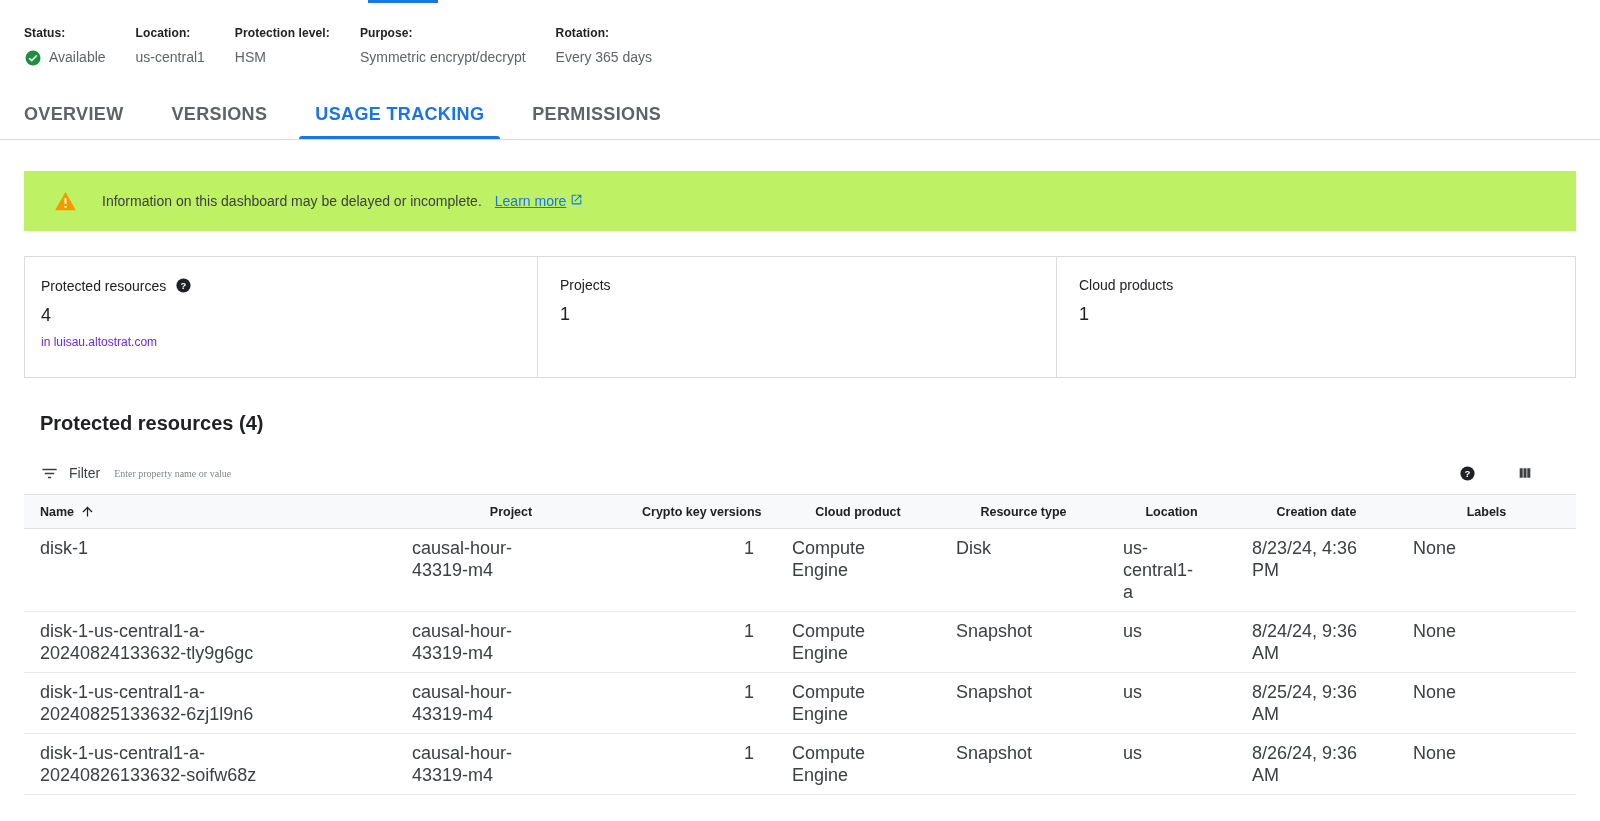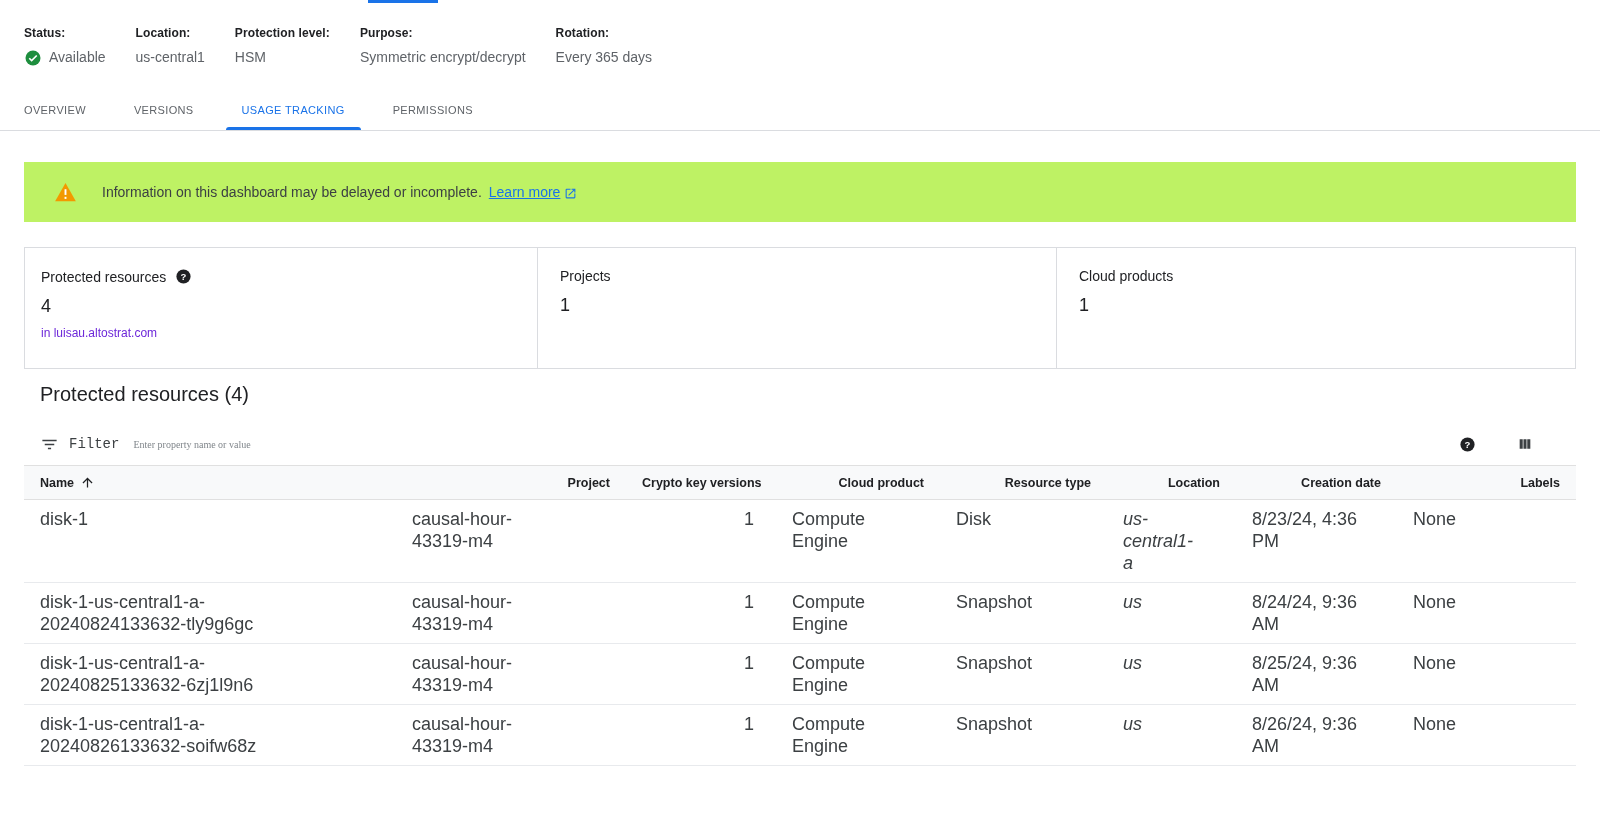"OVERVIEW" .tab { font-size: 11px -> 18px; font-weight: normal -> bold }
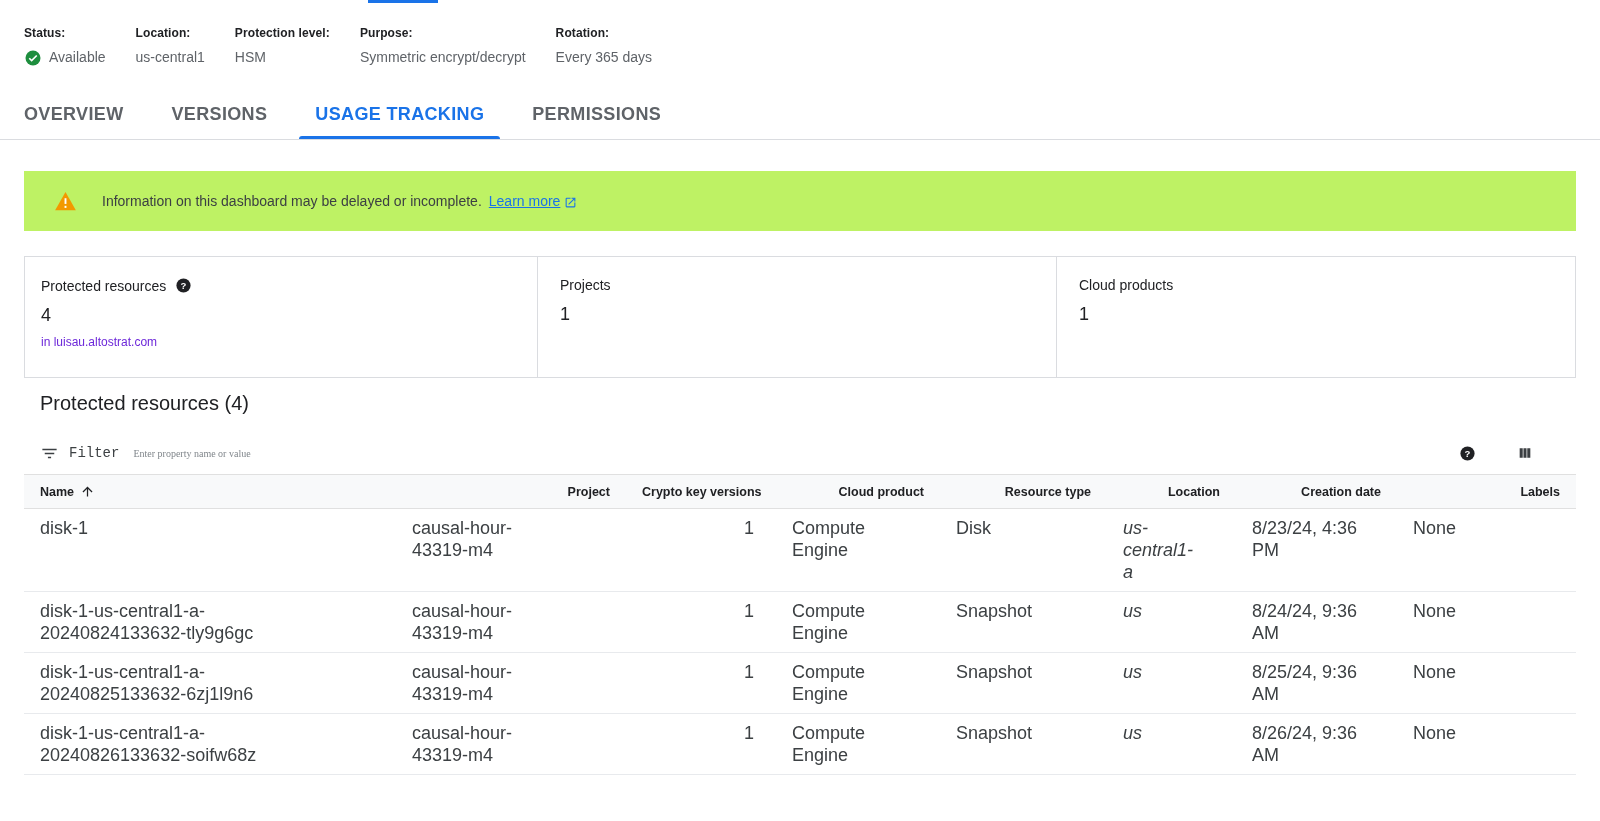"Learn more" .banner-link { align-items: flex-end -> flex-start; margin-left: 7px -> 13px }
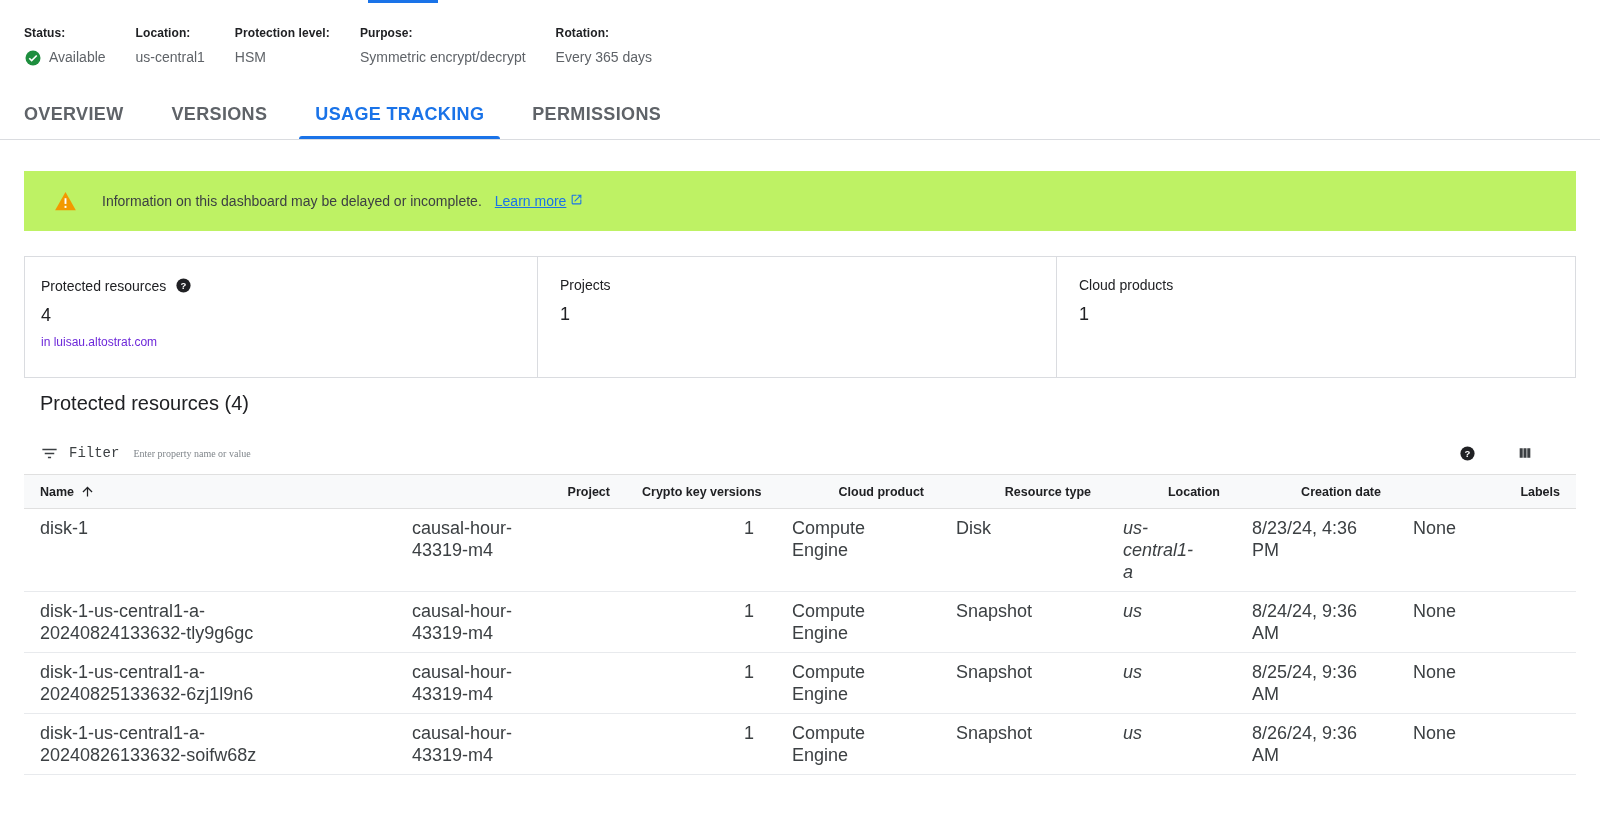"Protected resources (4)" .section-title { font-weight: normal -> bold; margin: 14px 24px 0 -> 34px 24px 0 }
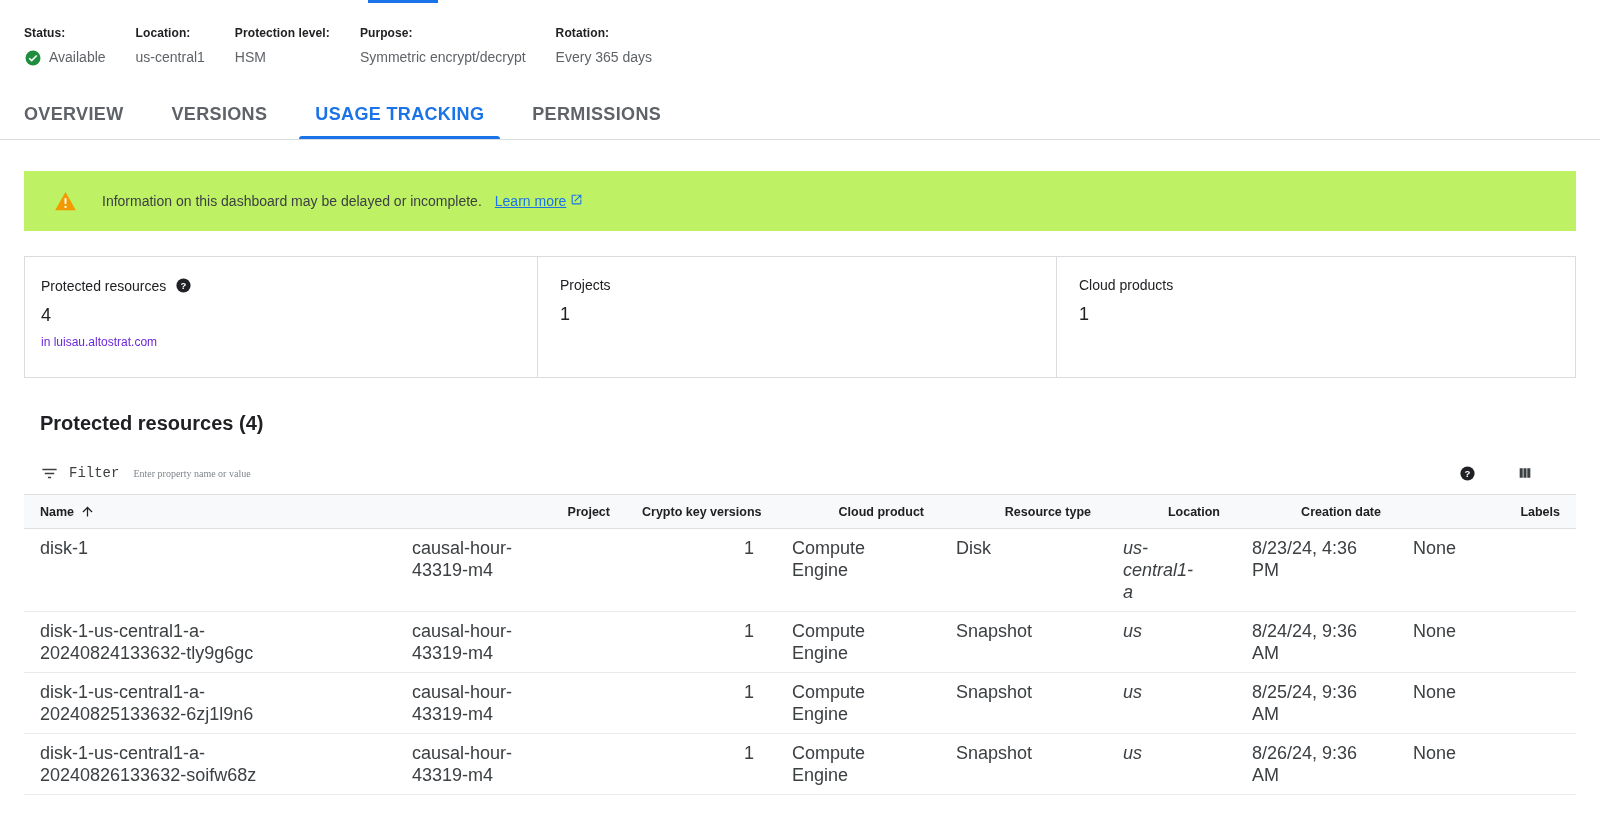"Filter" .filter-label { font-family: Liberation Mono, monospace -> none }
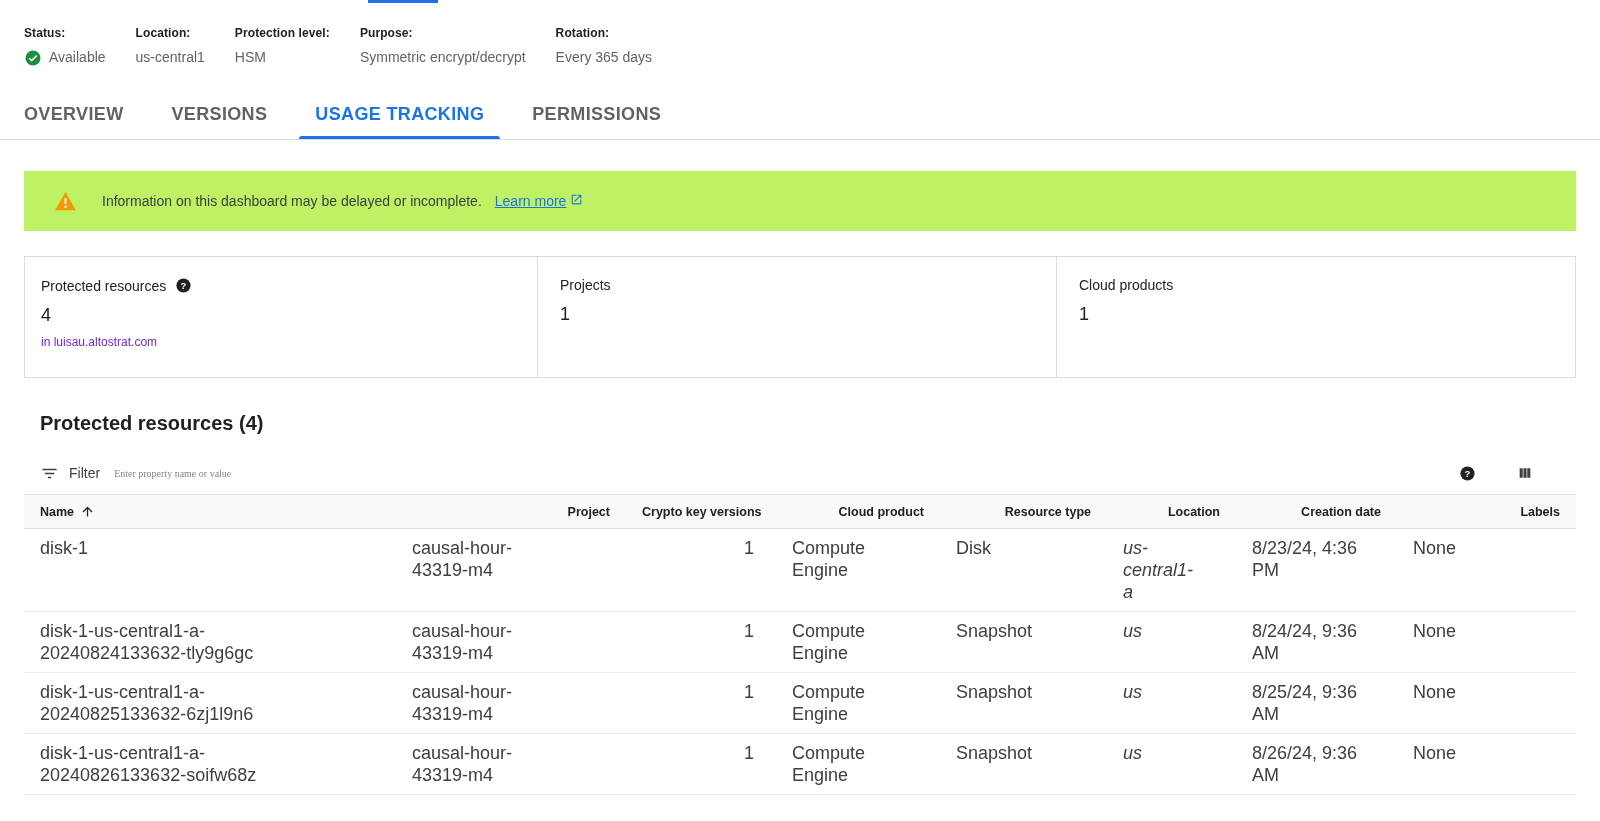"Name" .res-table th { text-align: right -> center }
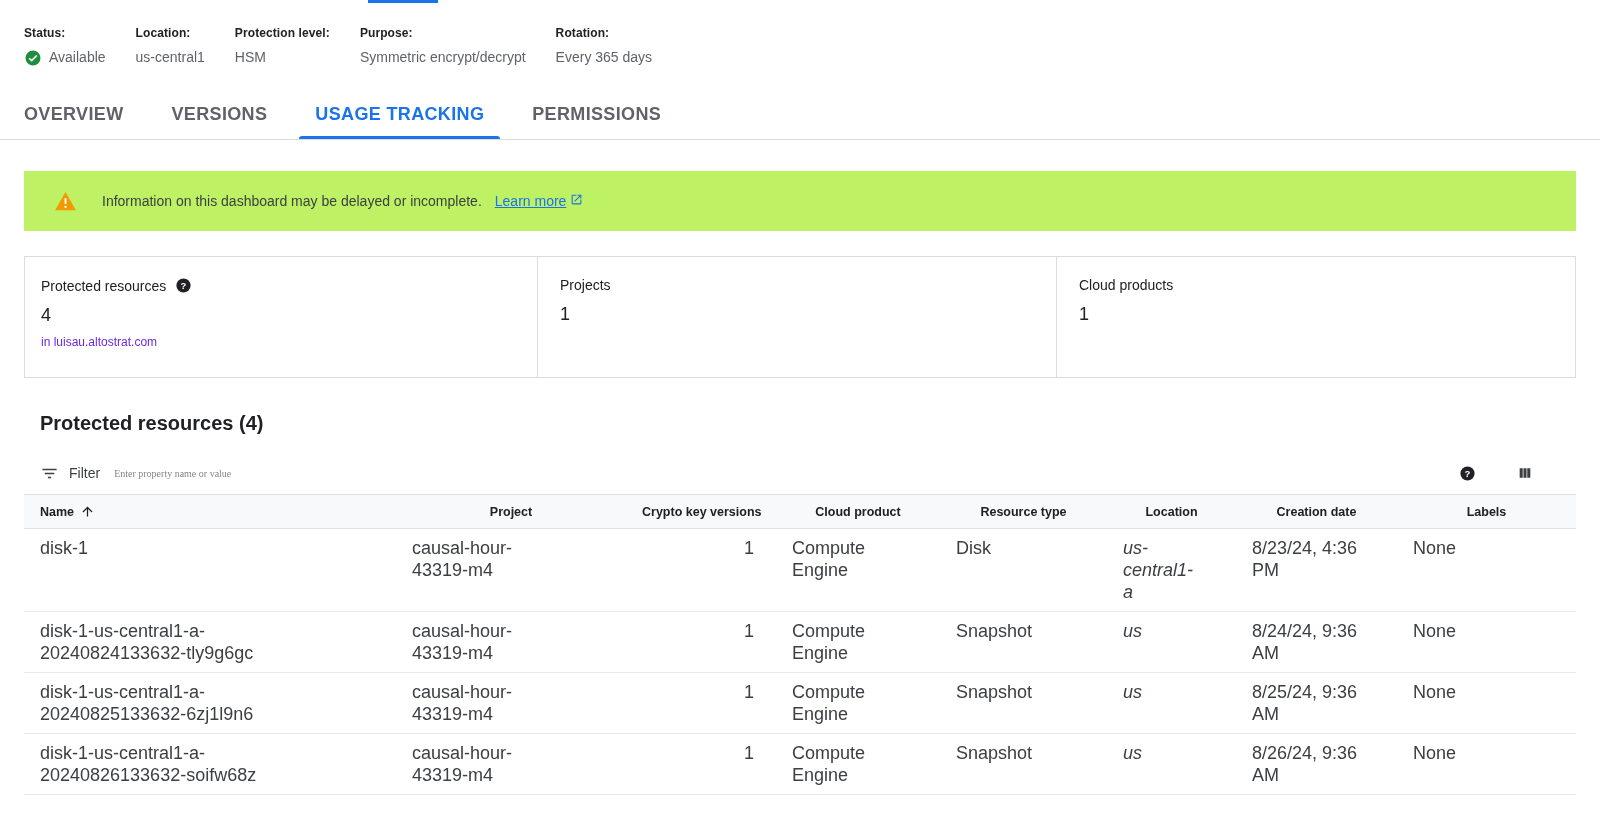"us-central1-a" td.col-location .cell-clip { font-style: italic -> none }
